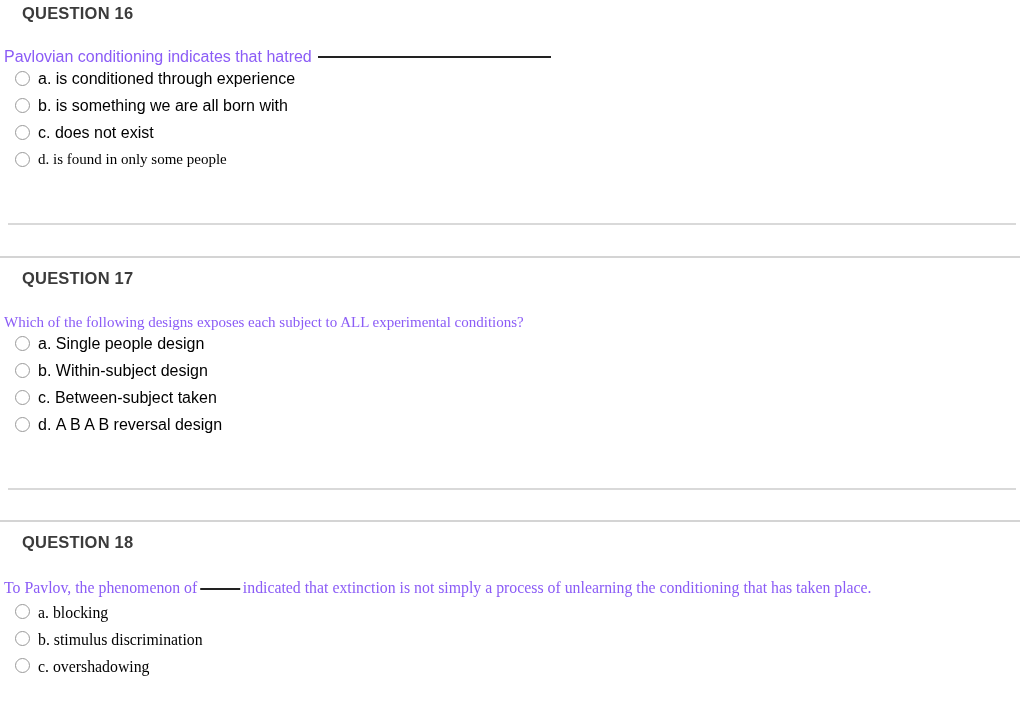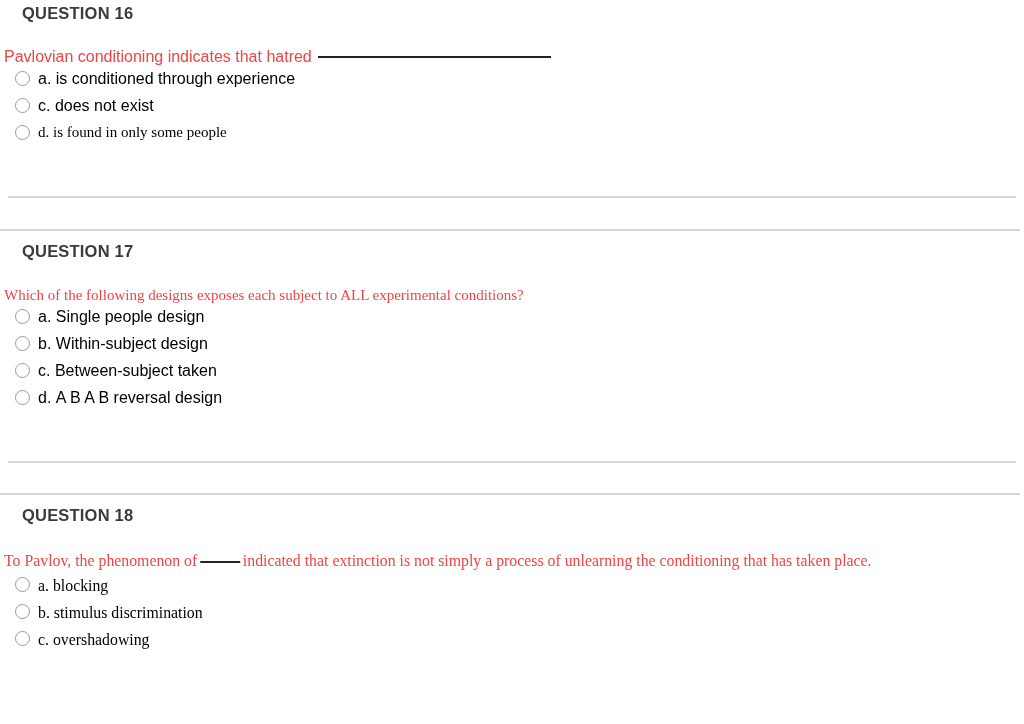"Pavlovian conditioning indicates that" .q-stem { color: #ef4444 -> #8b5cf6 }
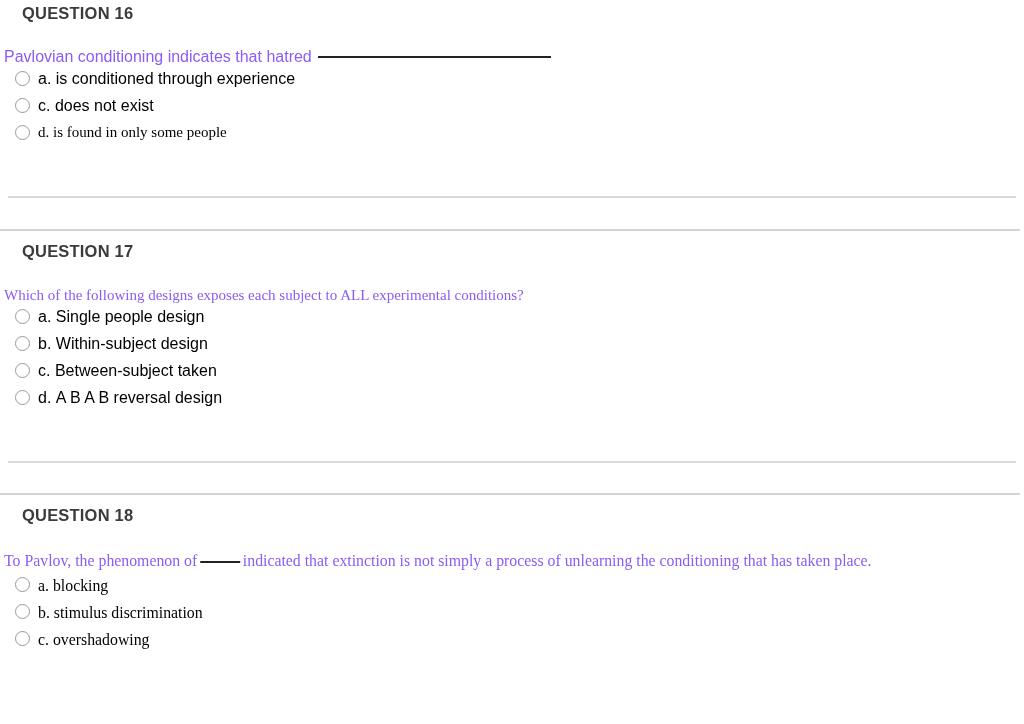"b. is something we are" li.option { html: none -> <li> <span></span> <span><span>b.</span>&nbsp;<span>is something we are all born with</span></span> </li> }
